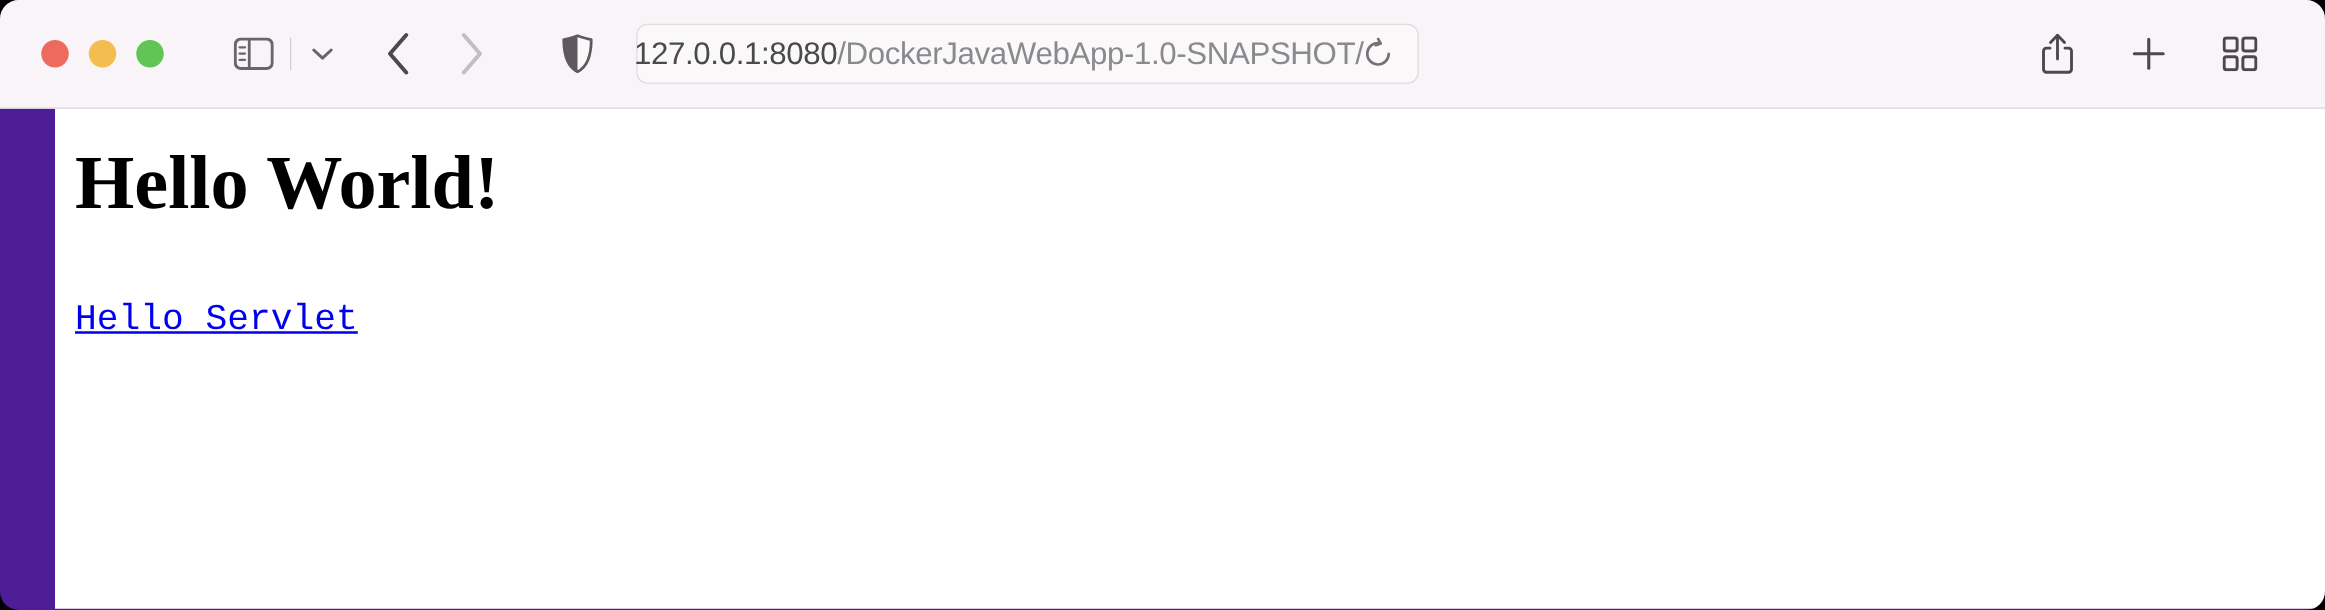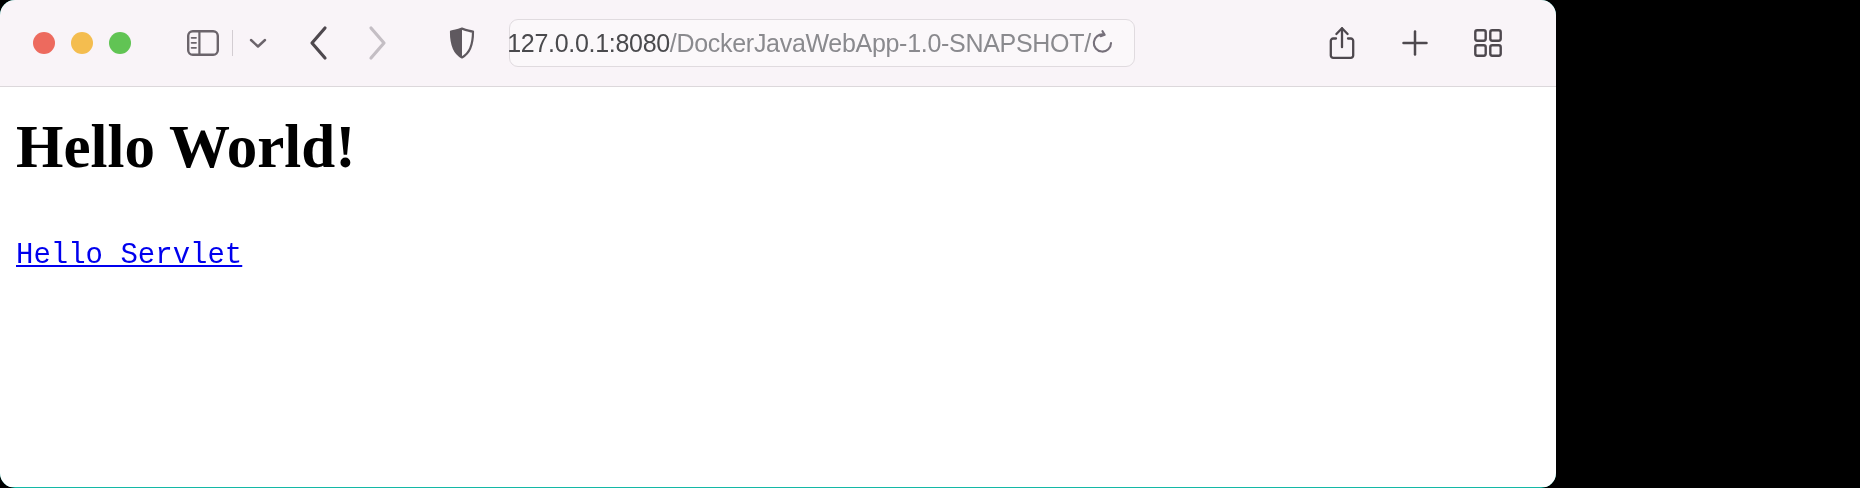"127.0.0.1:8080/DockerJavaWebApp-1.0-SNAP" .window { background: #14b8a6 -> #4c1d95; width: 1556px -> 1860px }
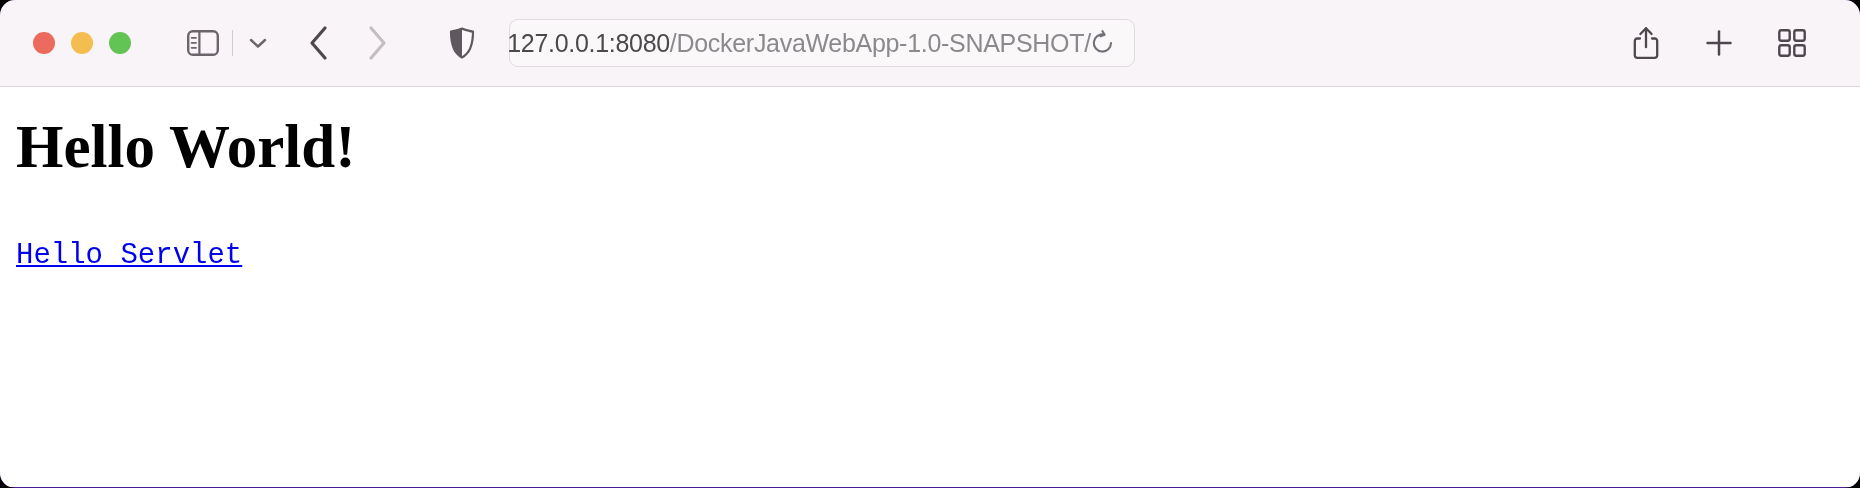"Hello World!" .page { margin-left: none -> 44px }
